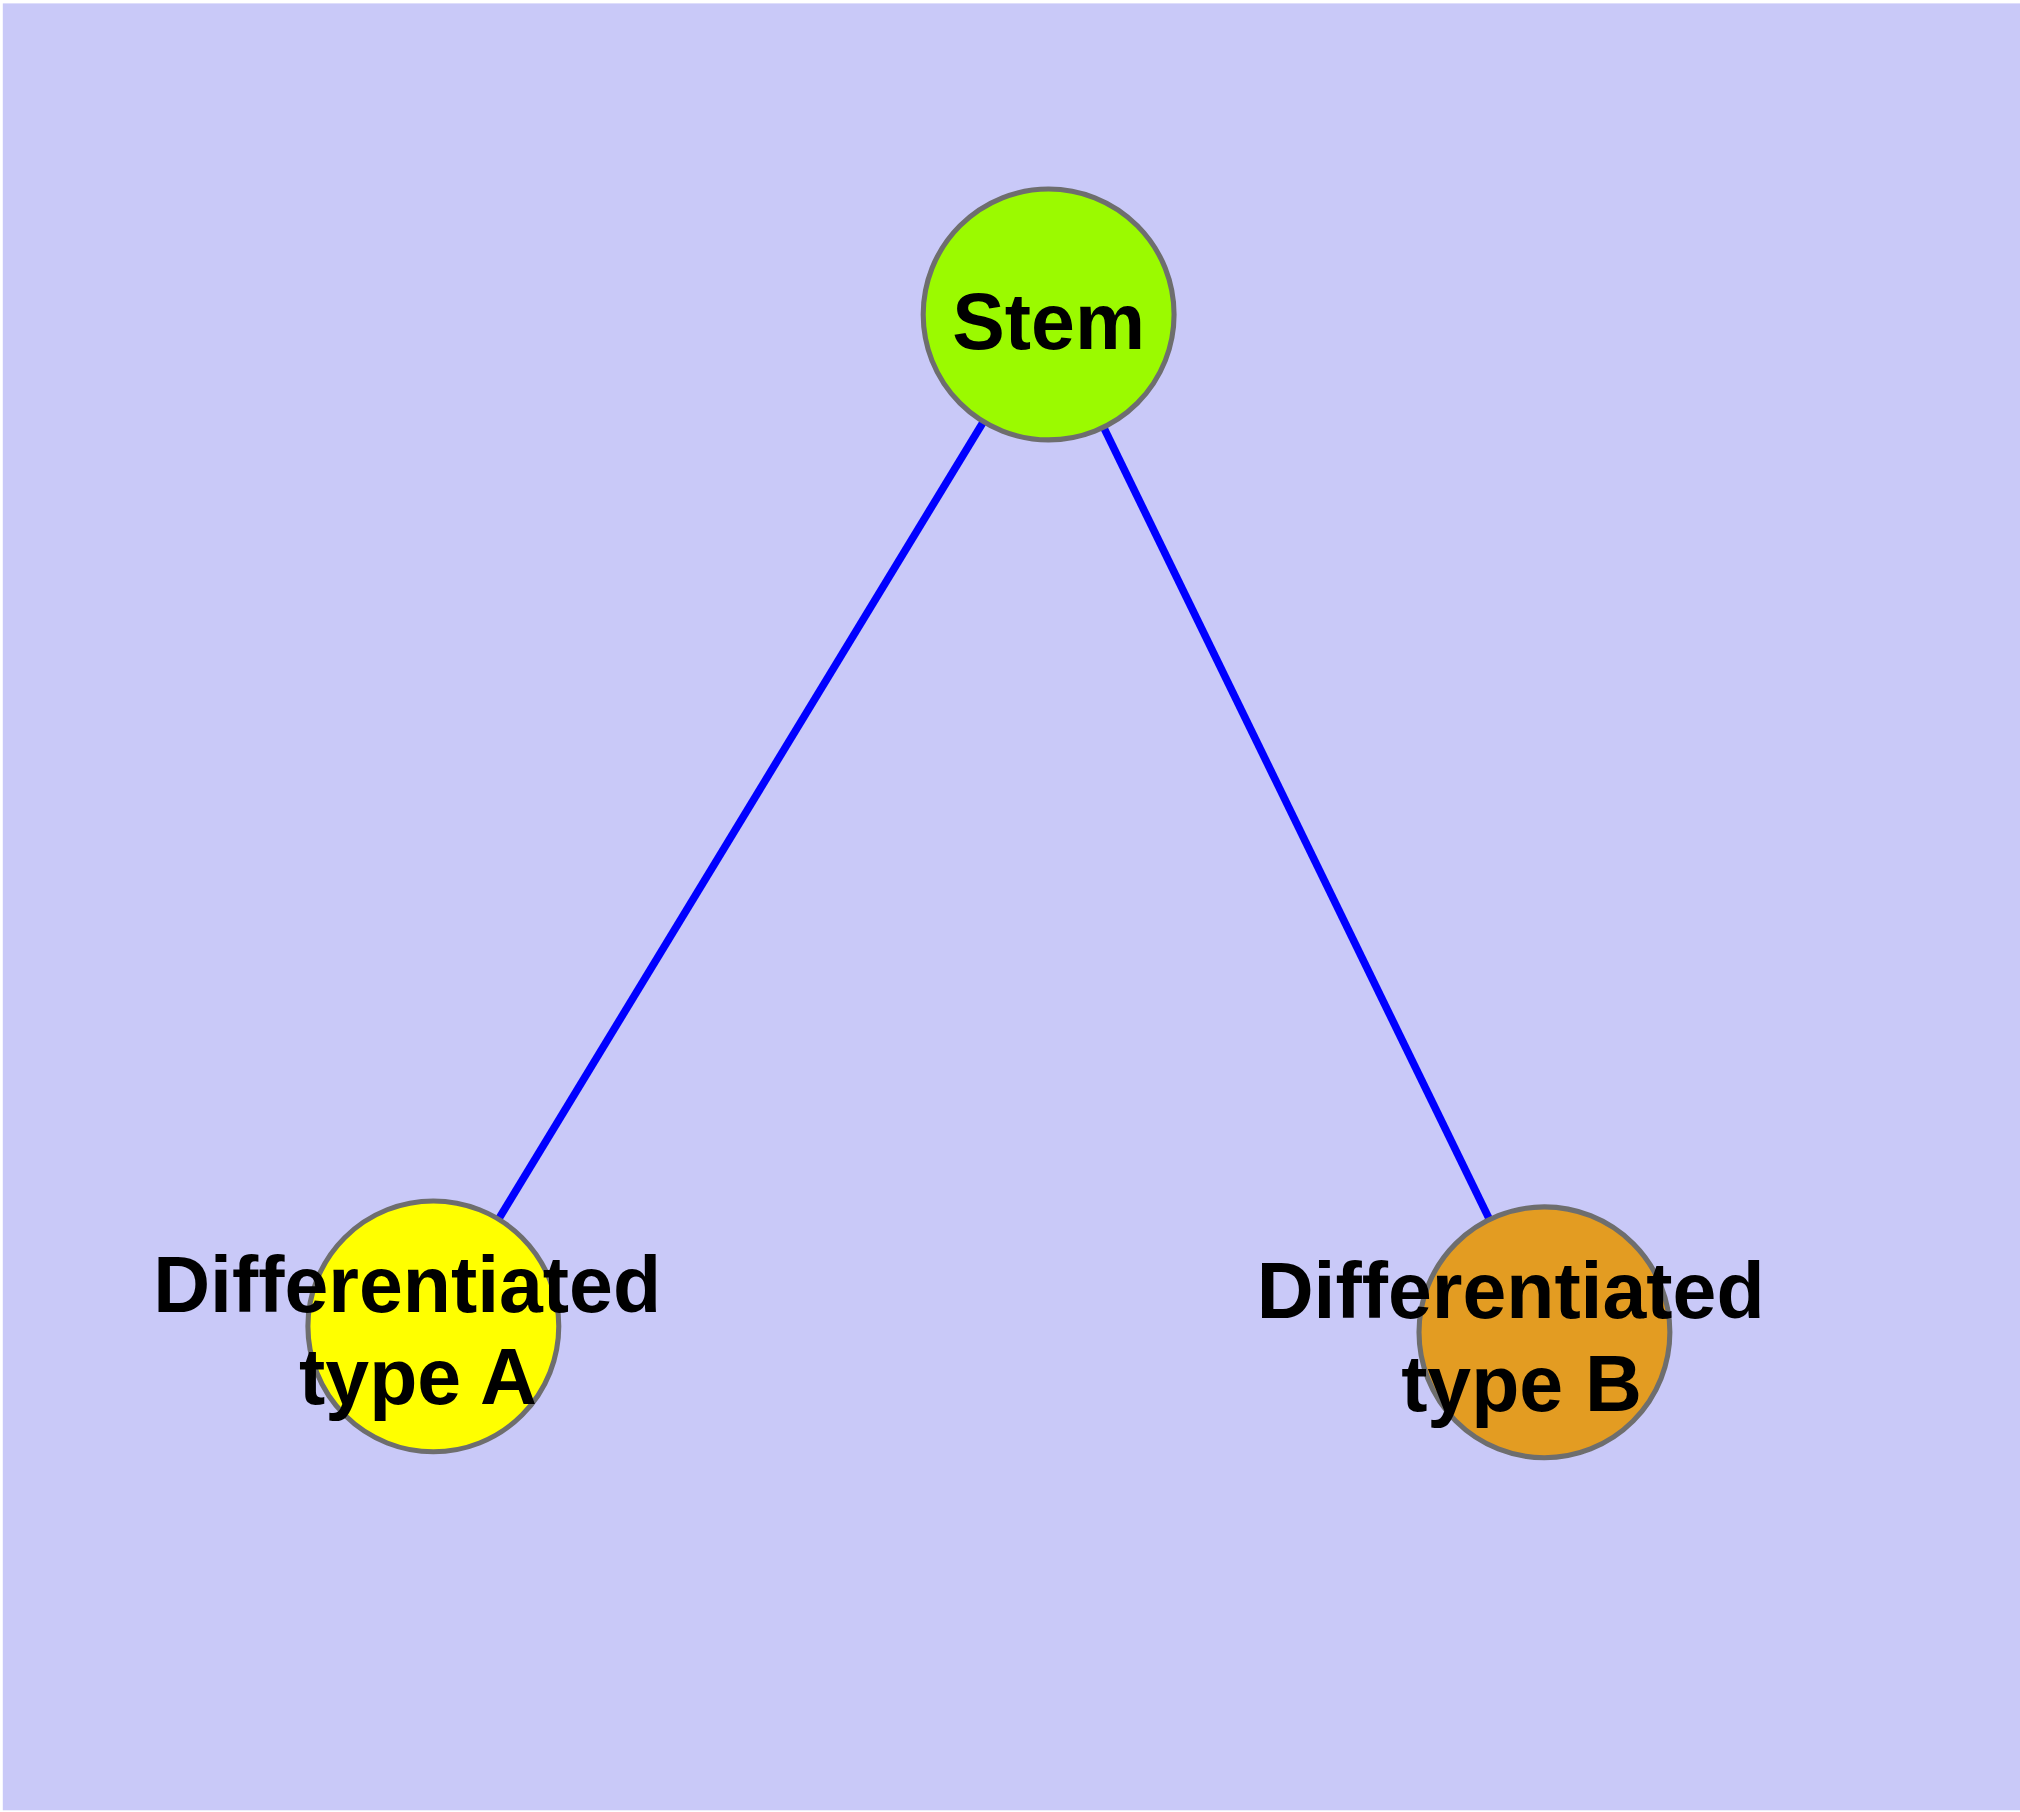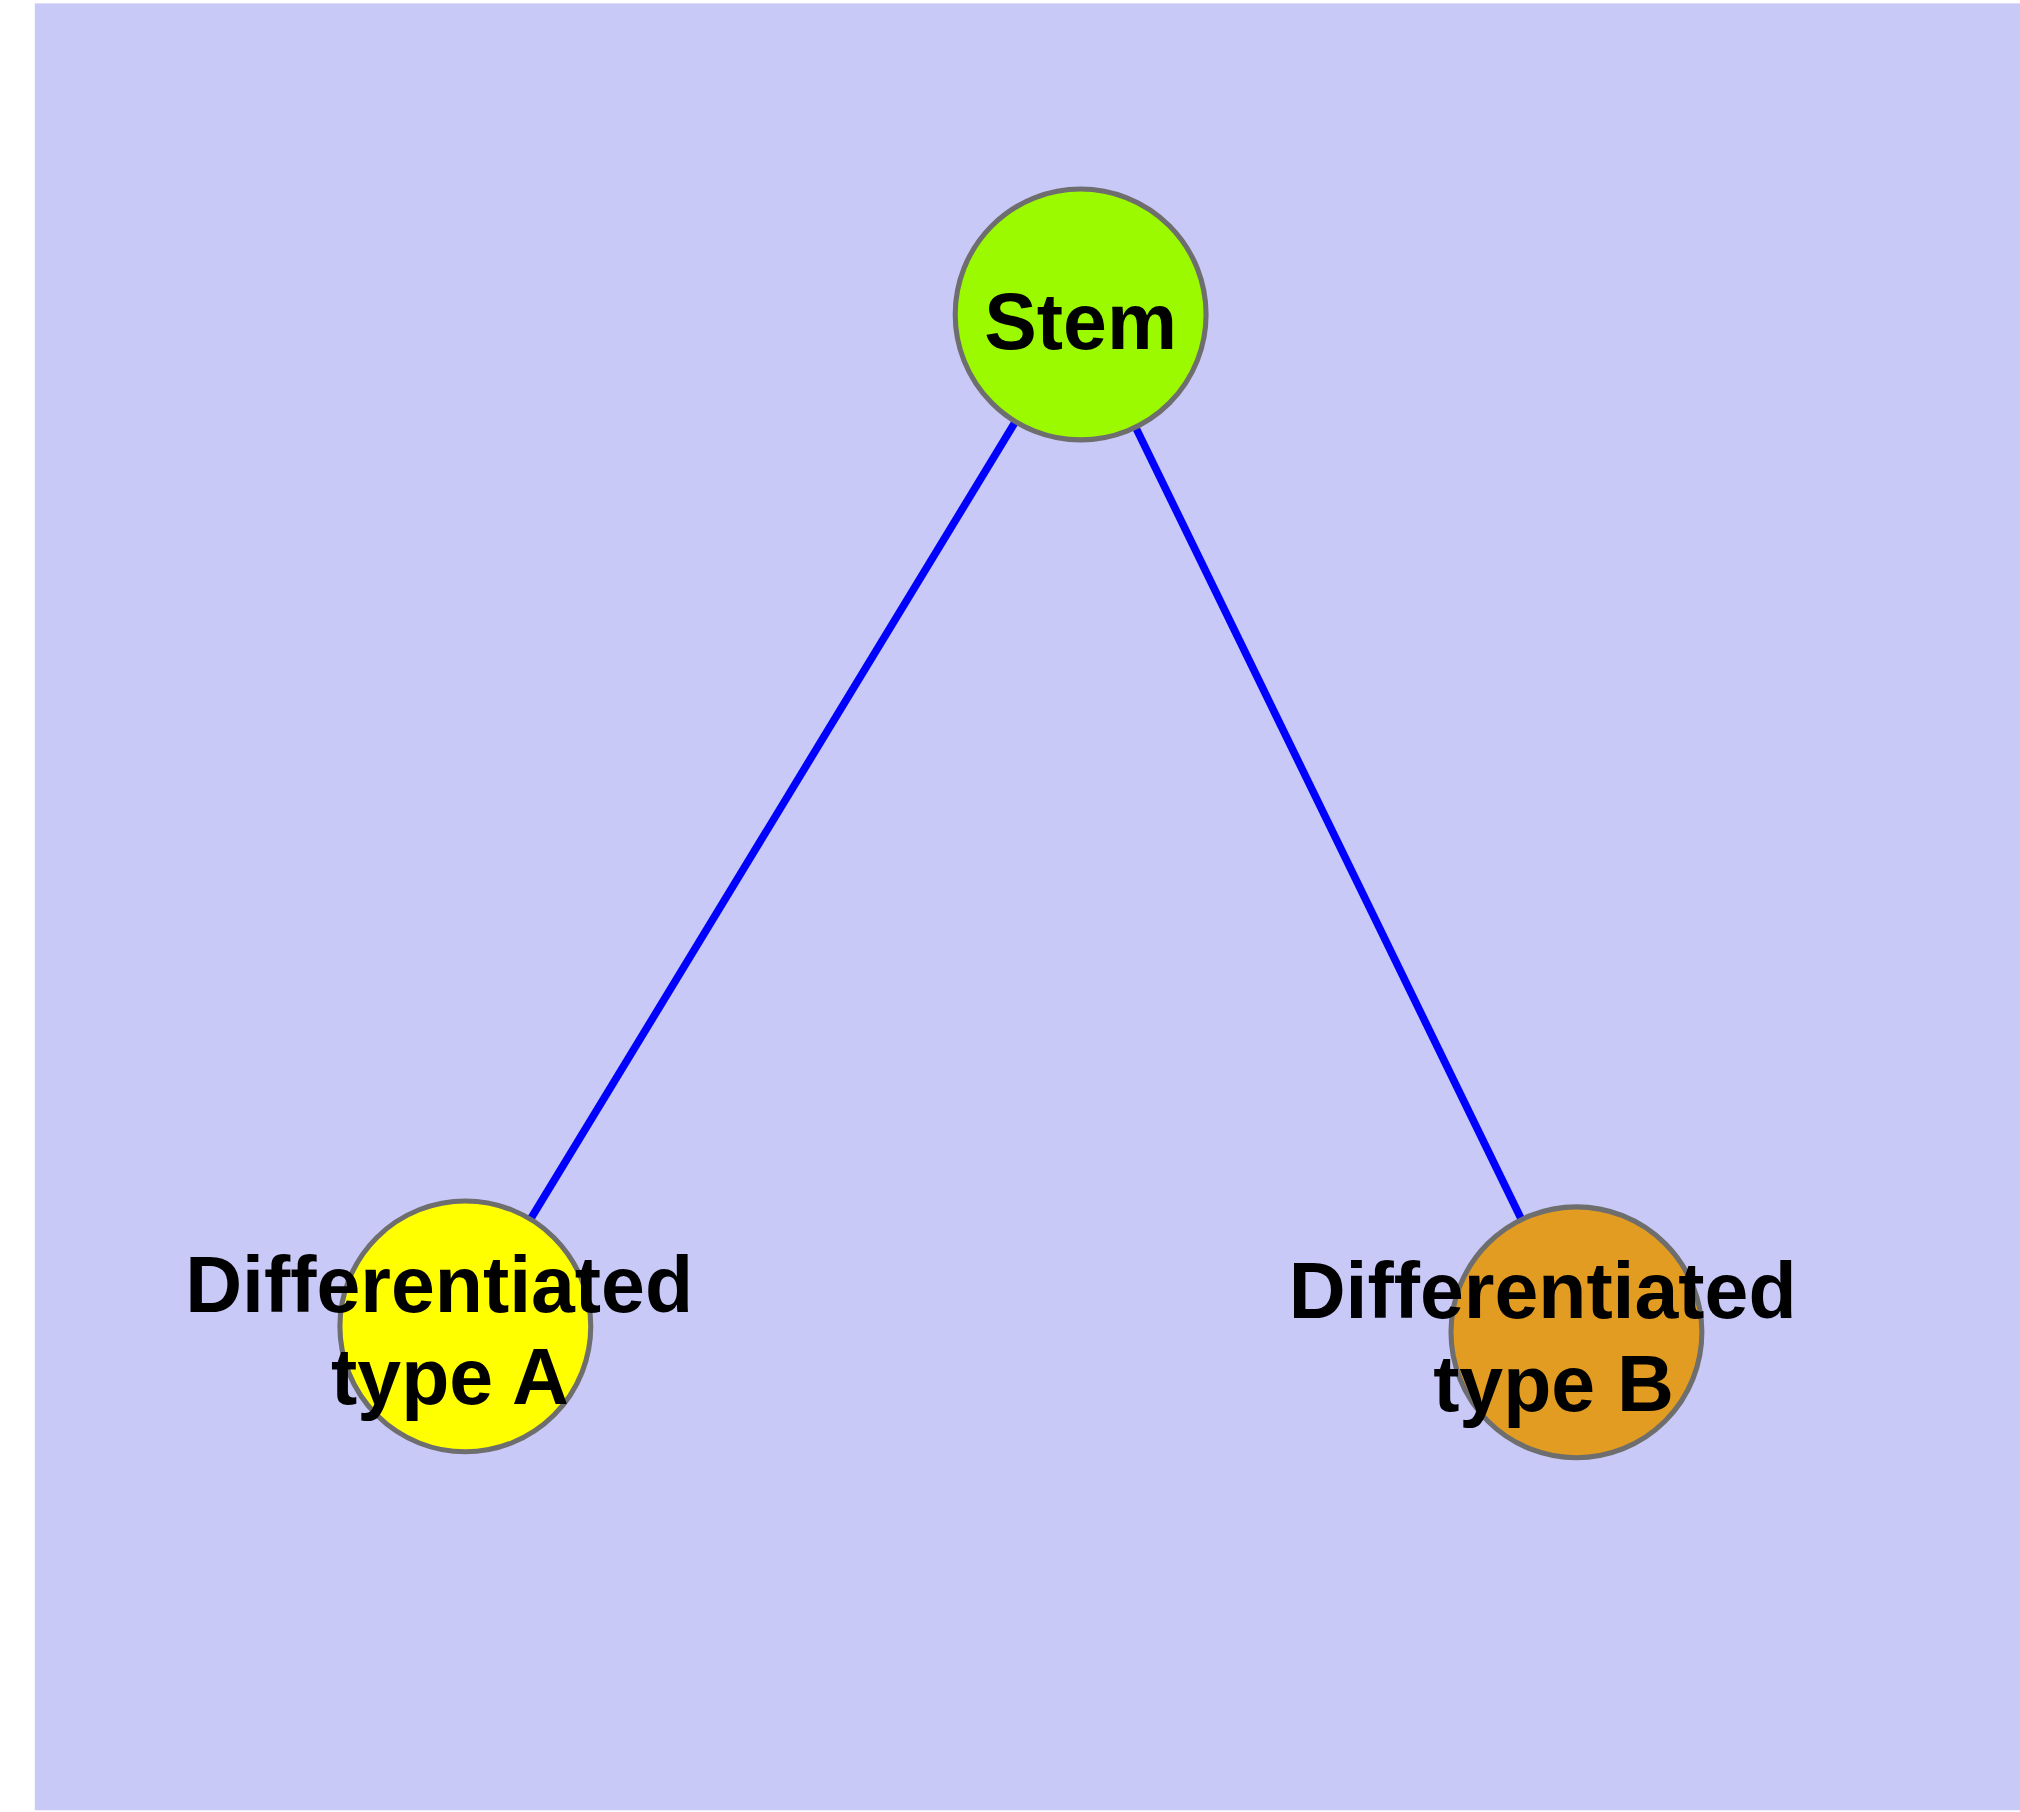"Stem" #stage { padding-left: 32px -> none }
